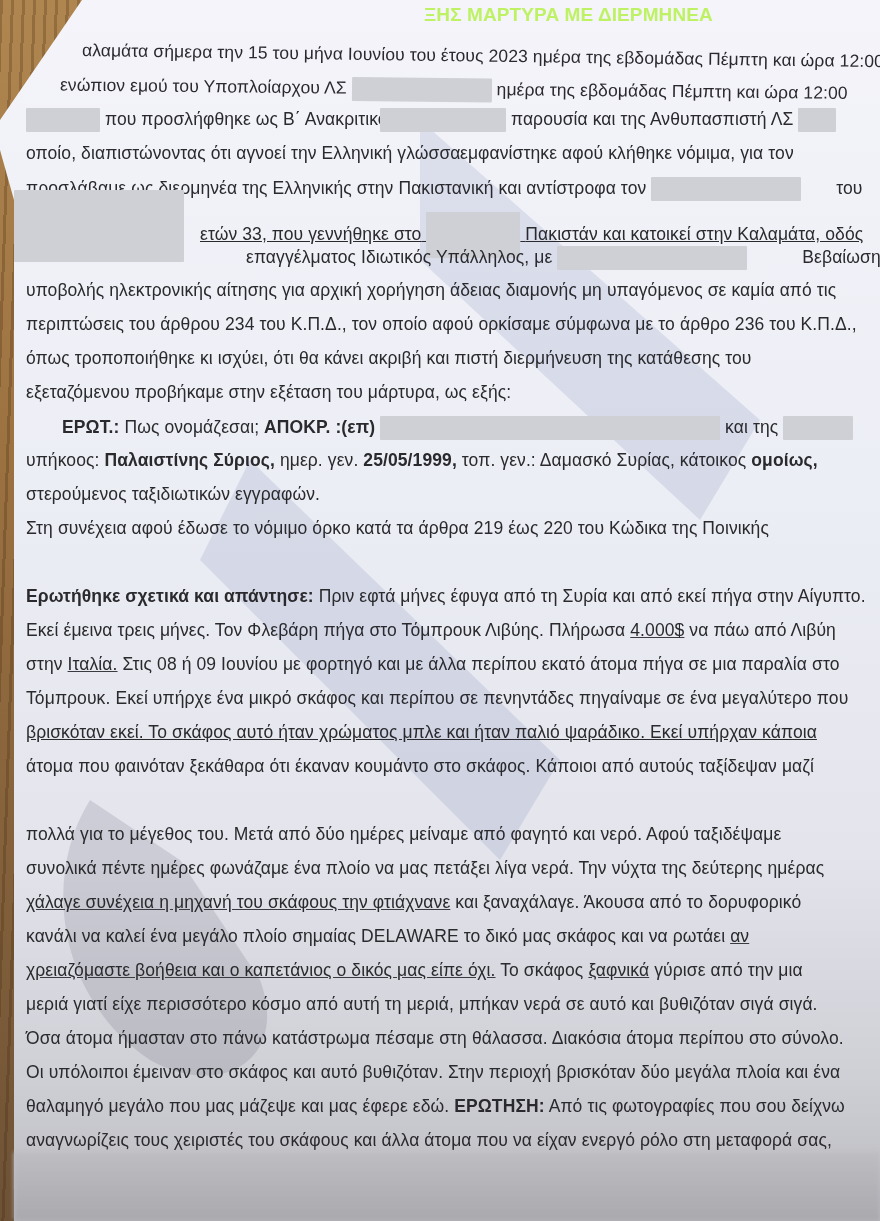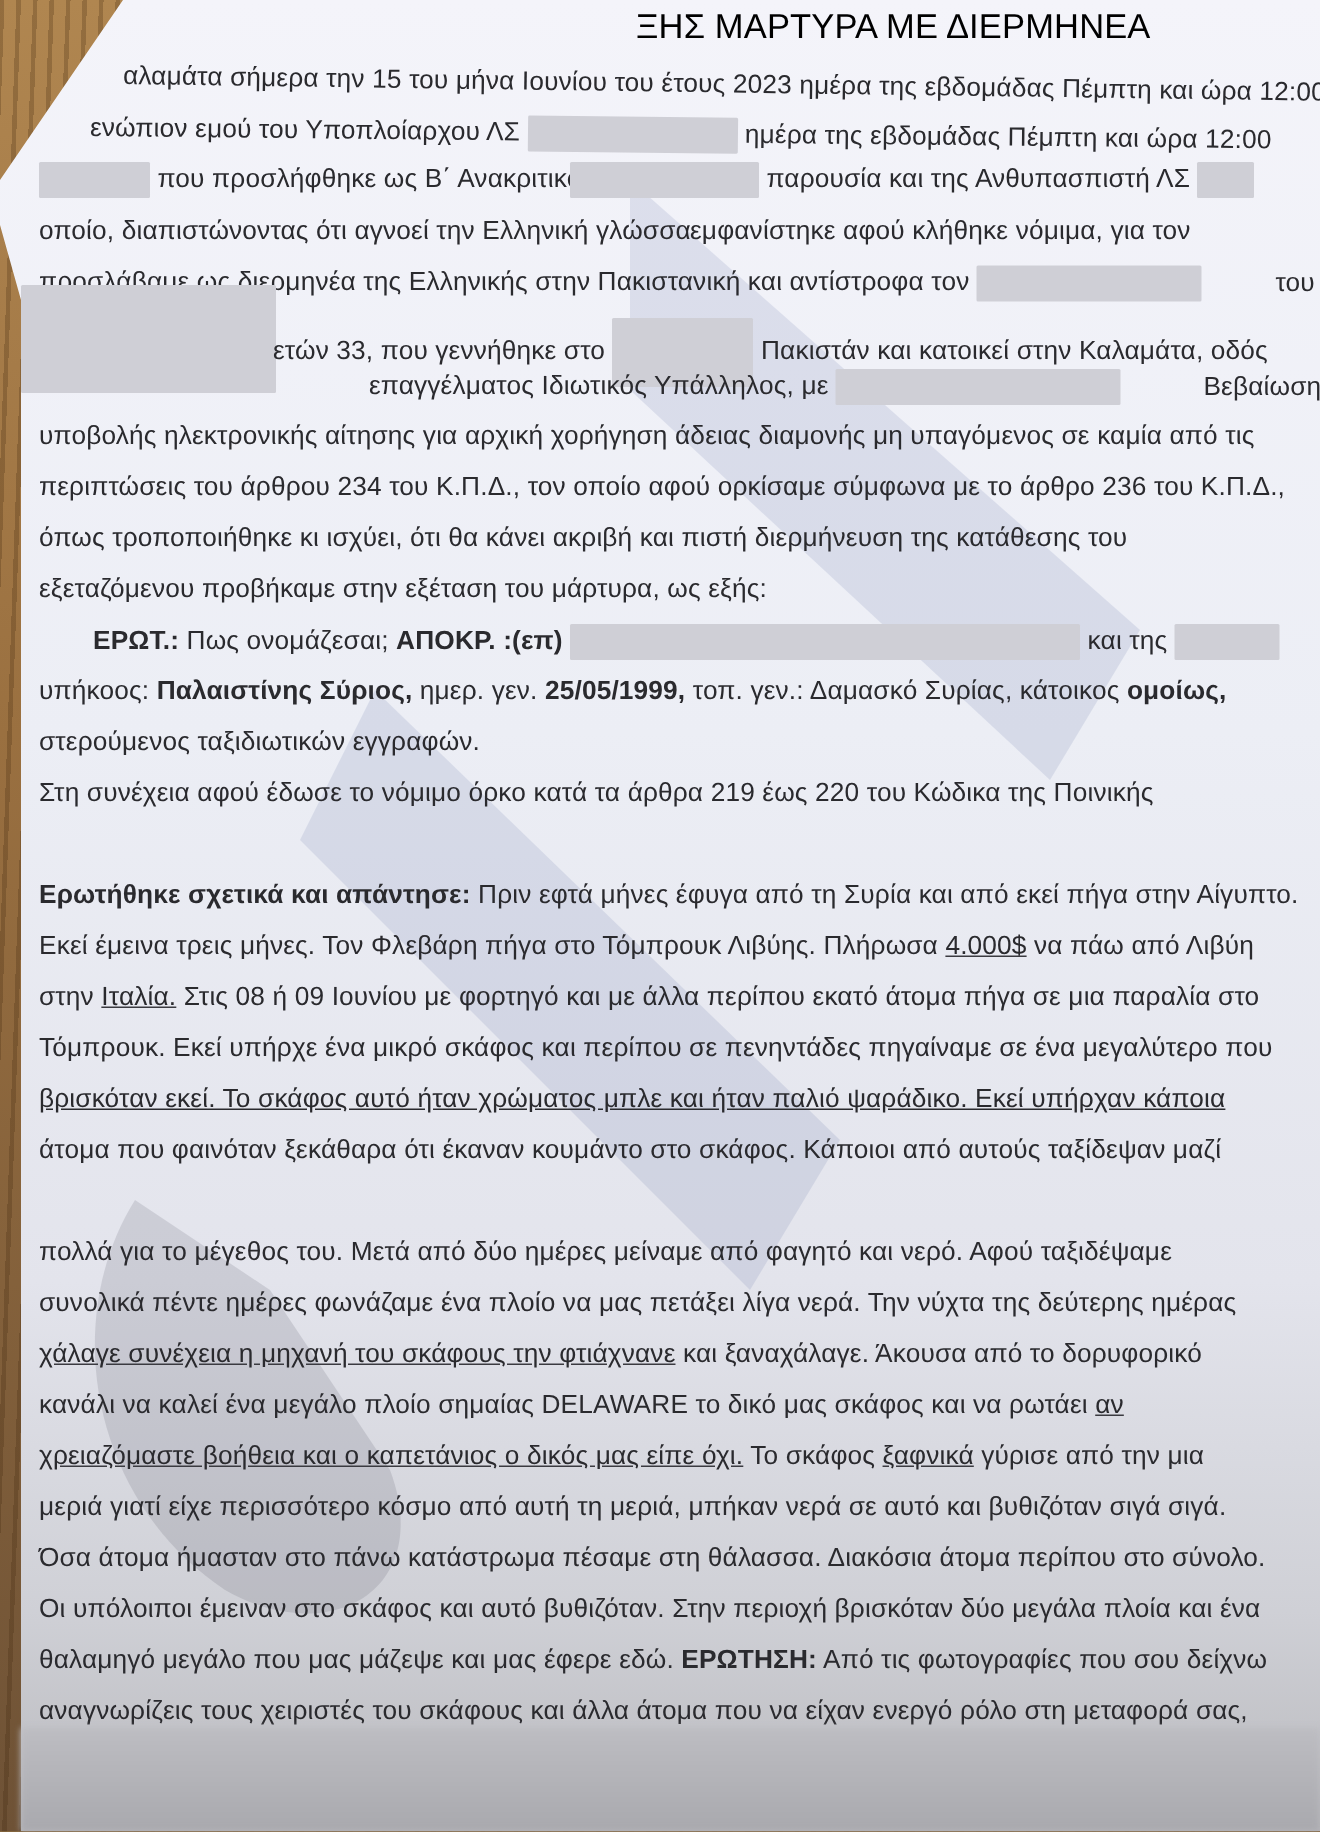"ΞΗΣ ΜΑΡΤΥΡΑ ΜΕ ΔΙΕΡΜΗΝΕΑ" .title { color: #000000 -> #bef264; font-size: 23px -> 19px; font-weight: normal -> bold }
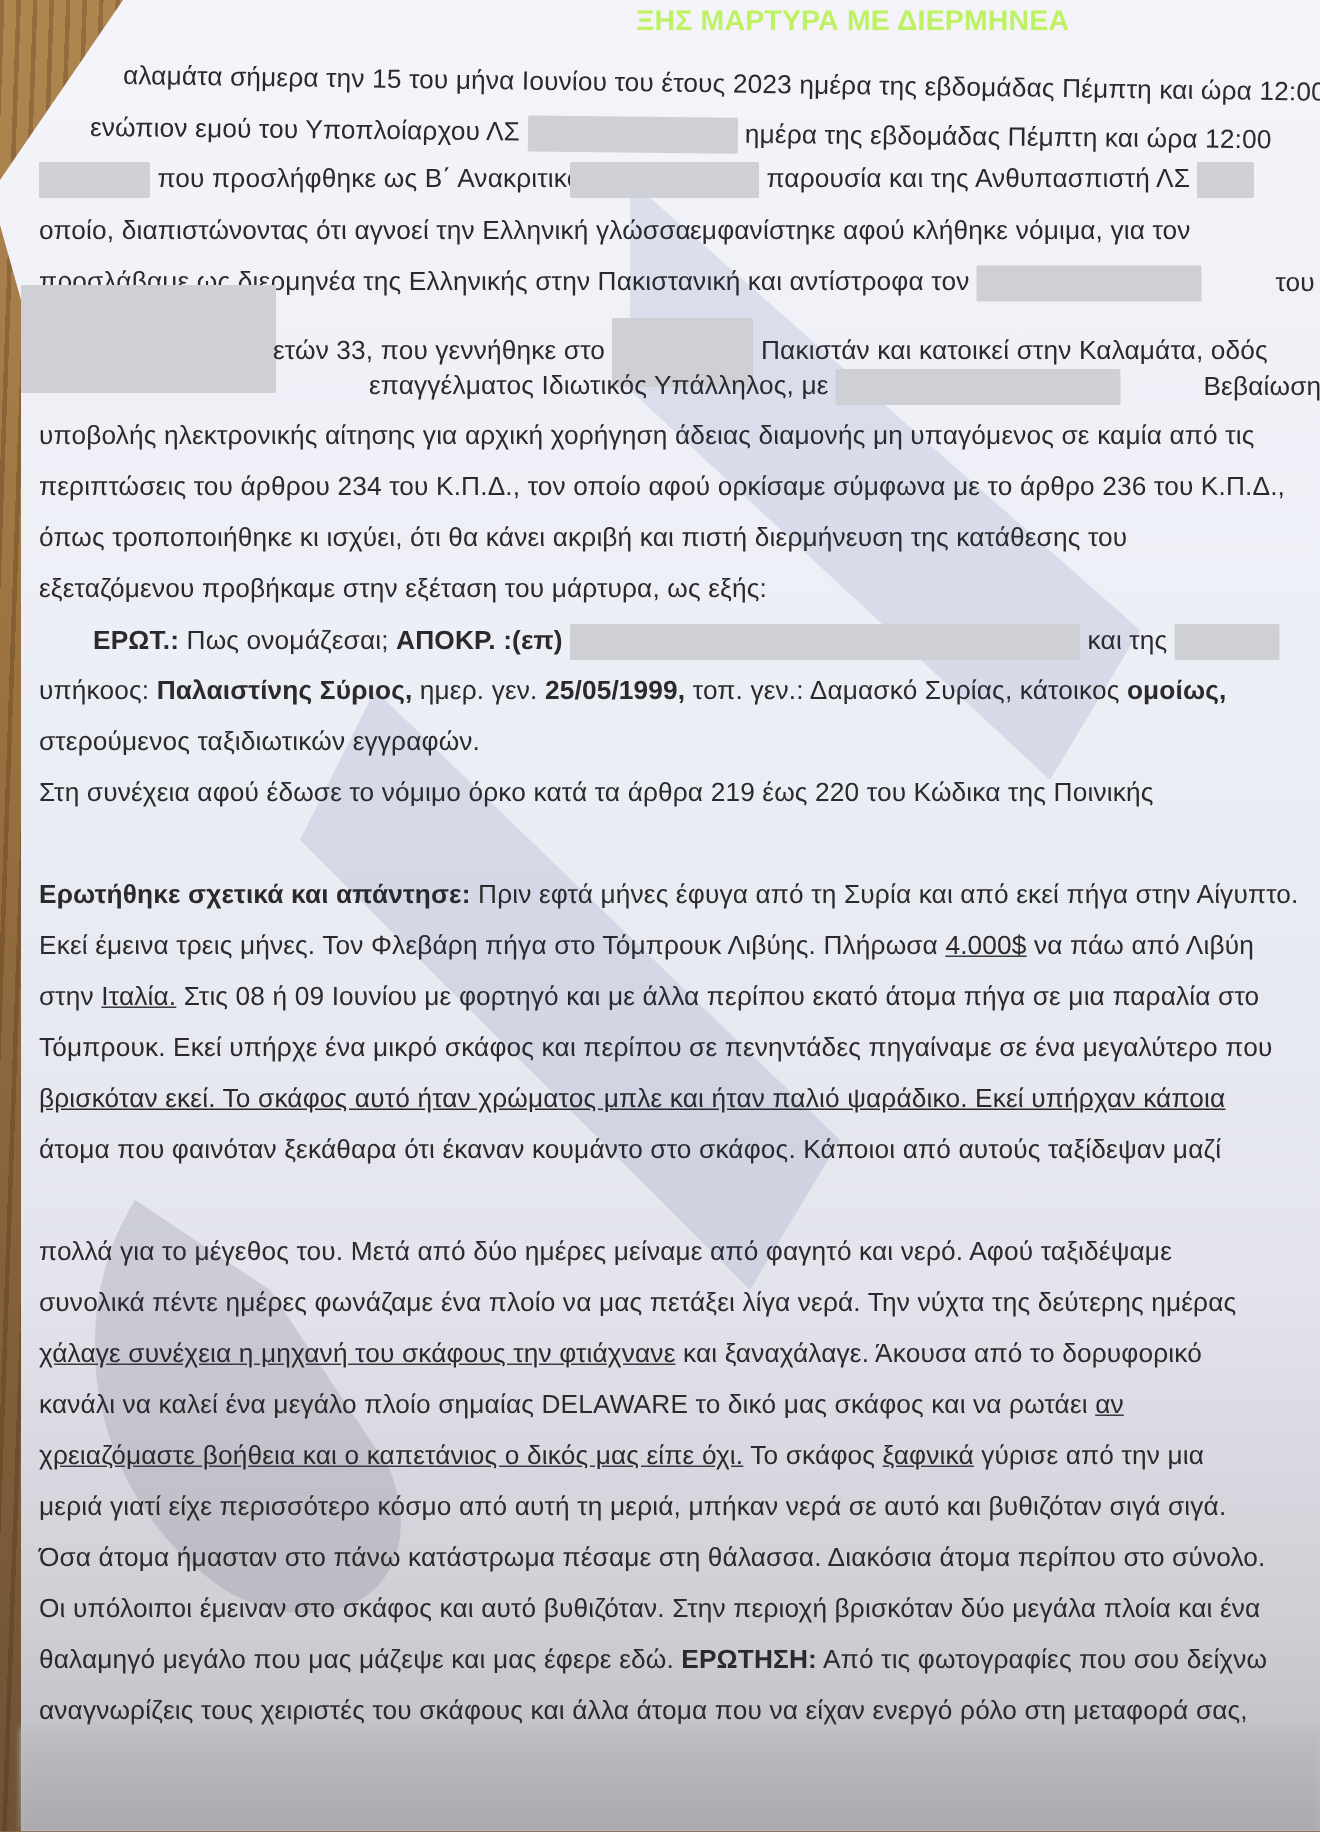"του" span { margin-left: 44px -> 30px }
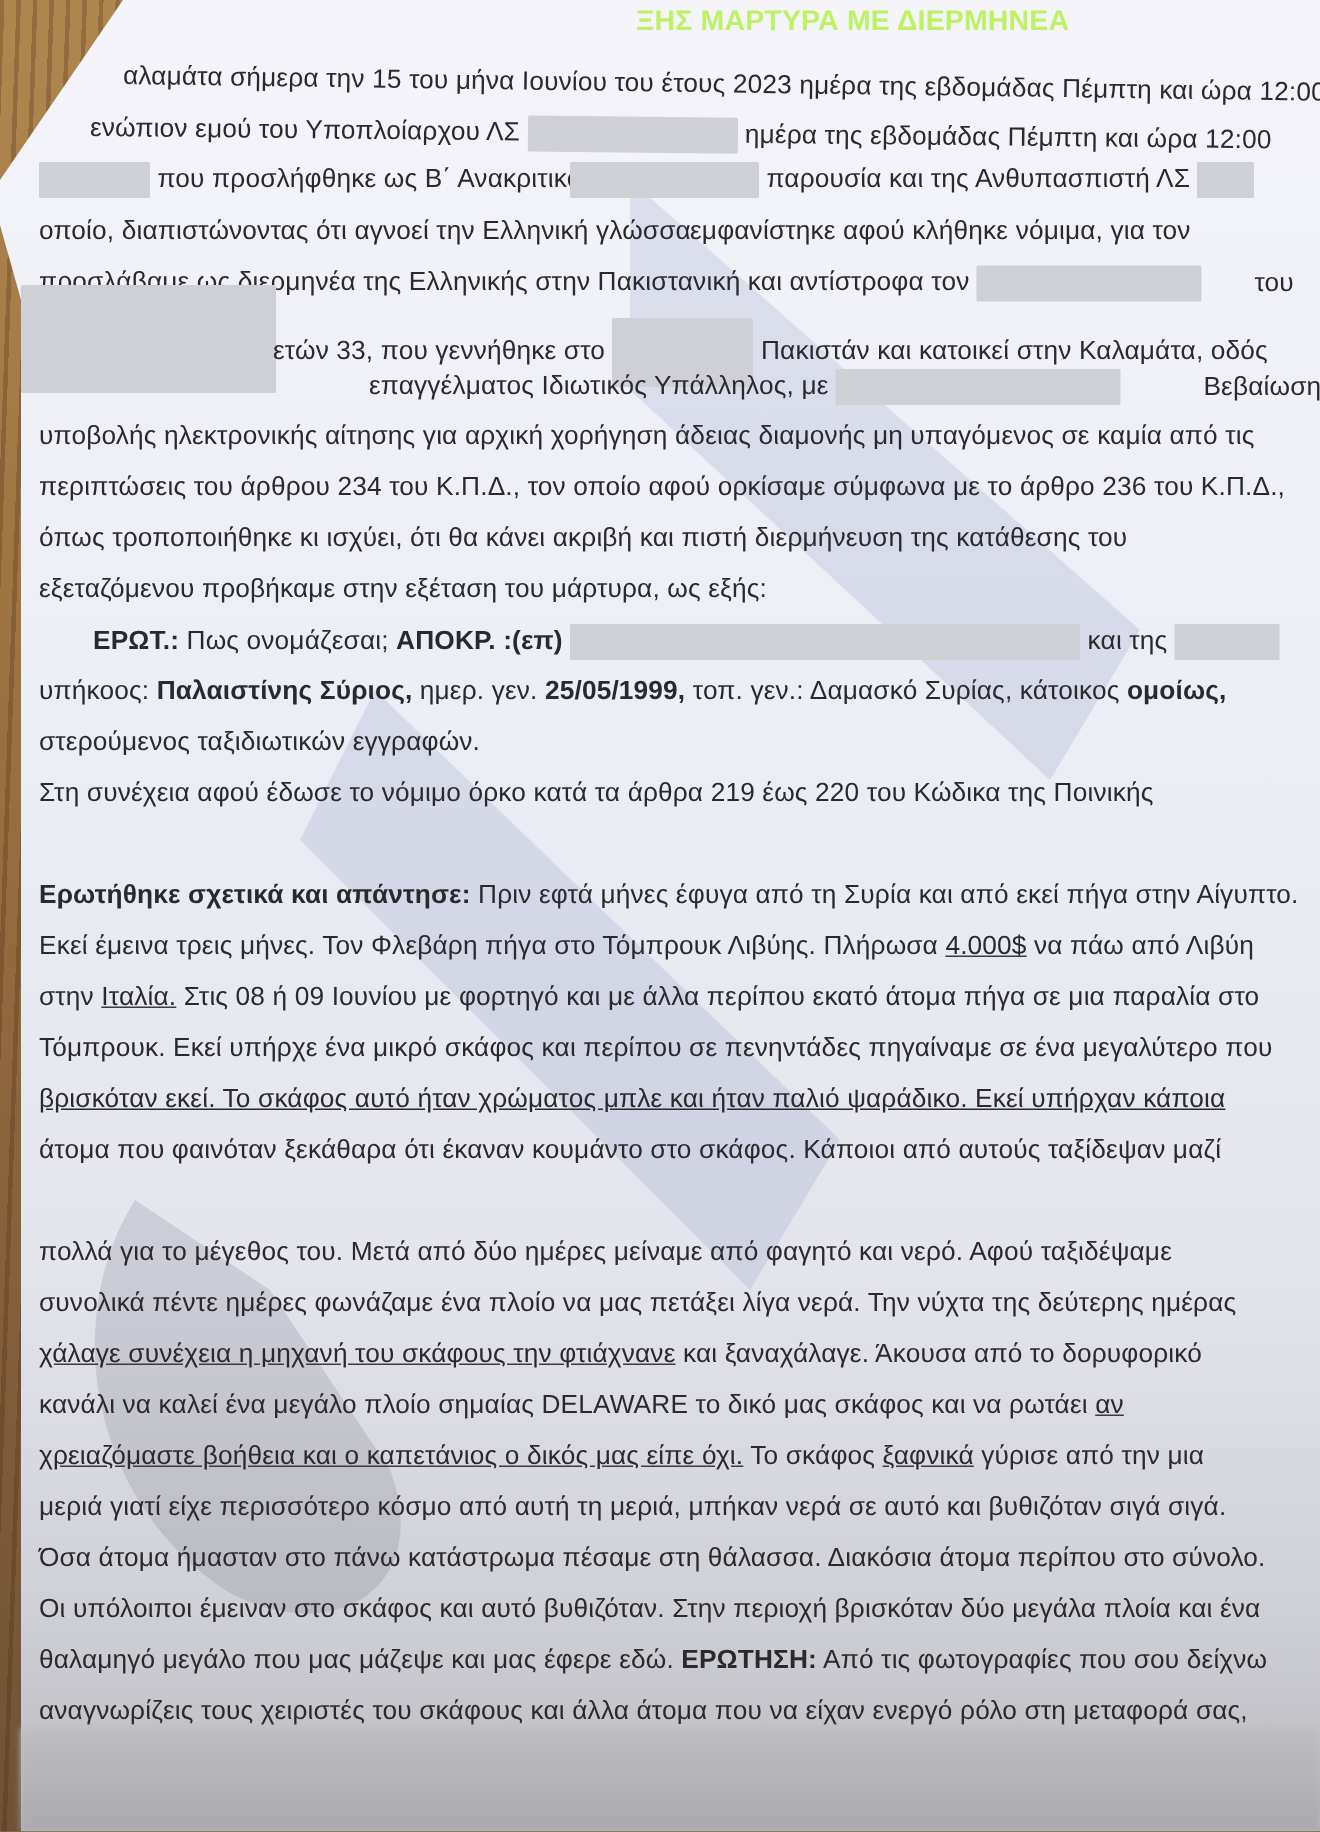"ετών 33, που γεννήθηκε στο" div.ln { left: 182px -> 200px; text-decoration: none -> underline }
